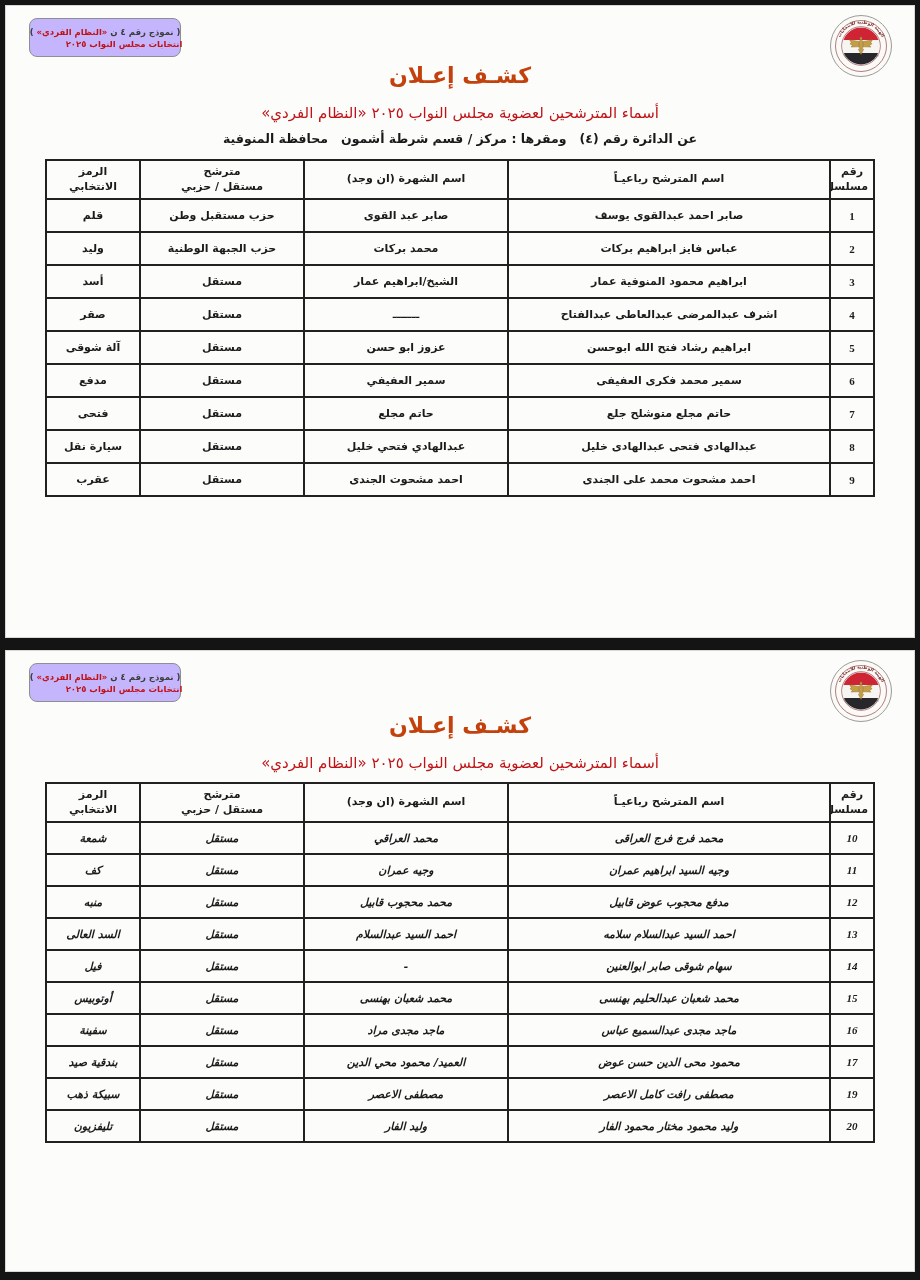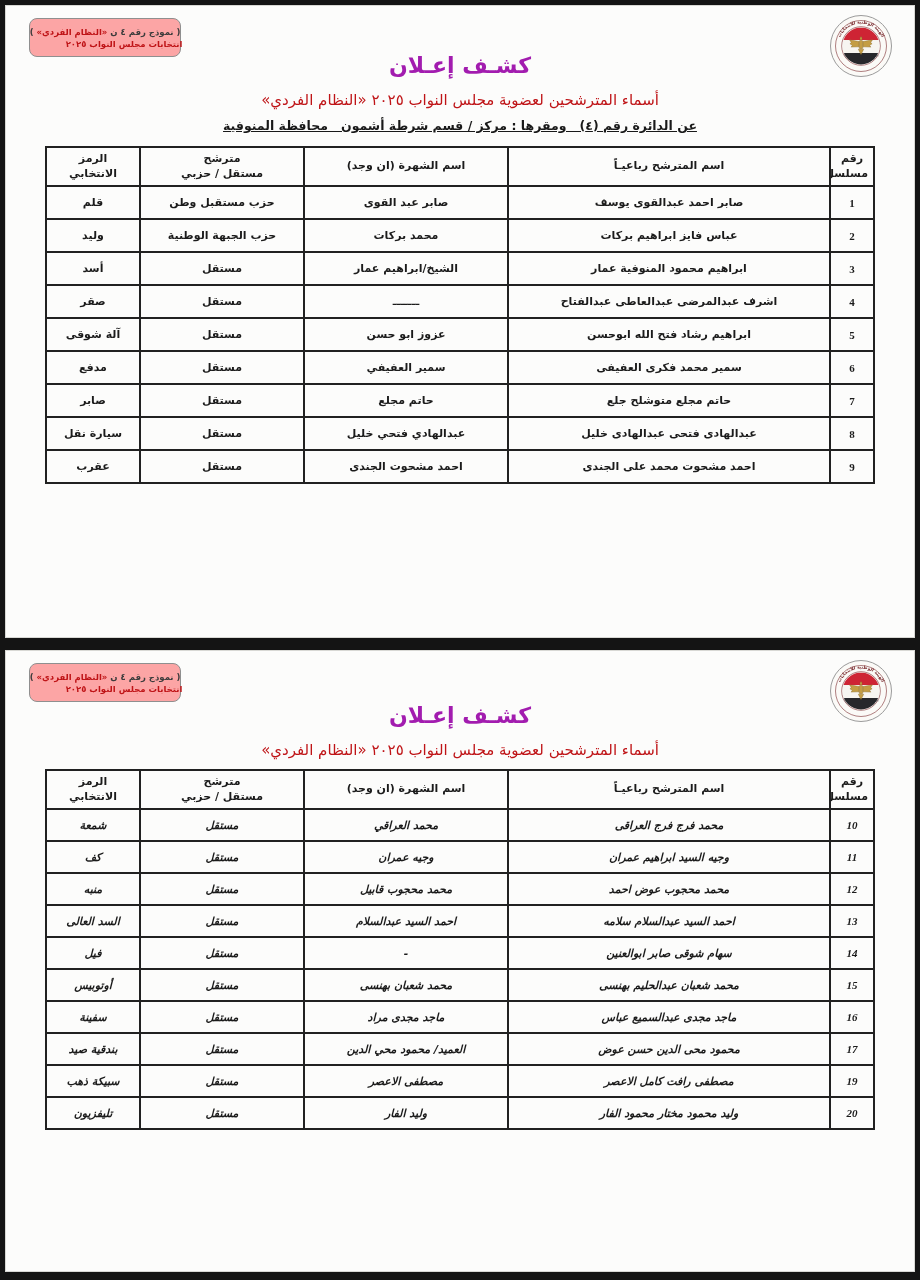"( نموذج رقم ٤ ن" .form-box { background: #fca5a5 -> #c4b5fd }
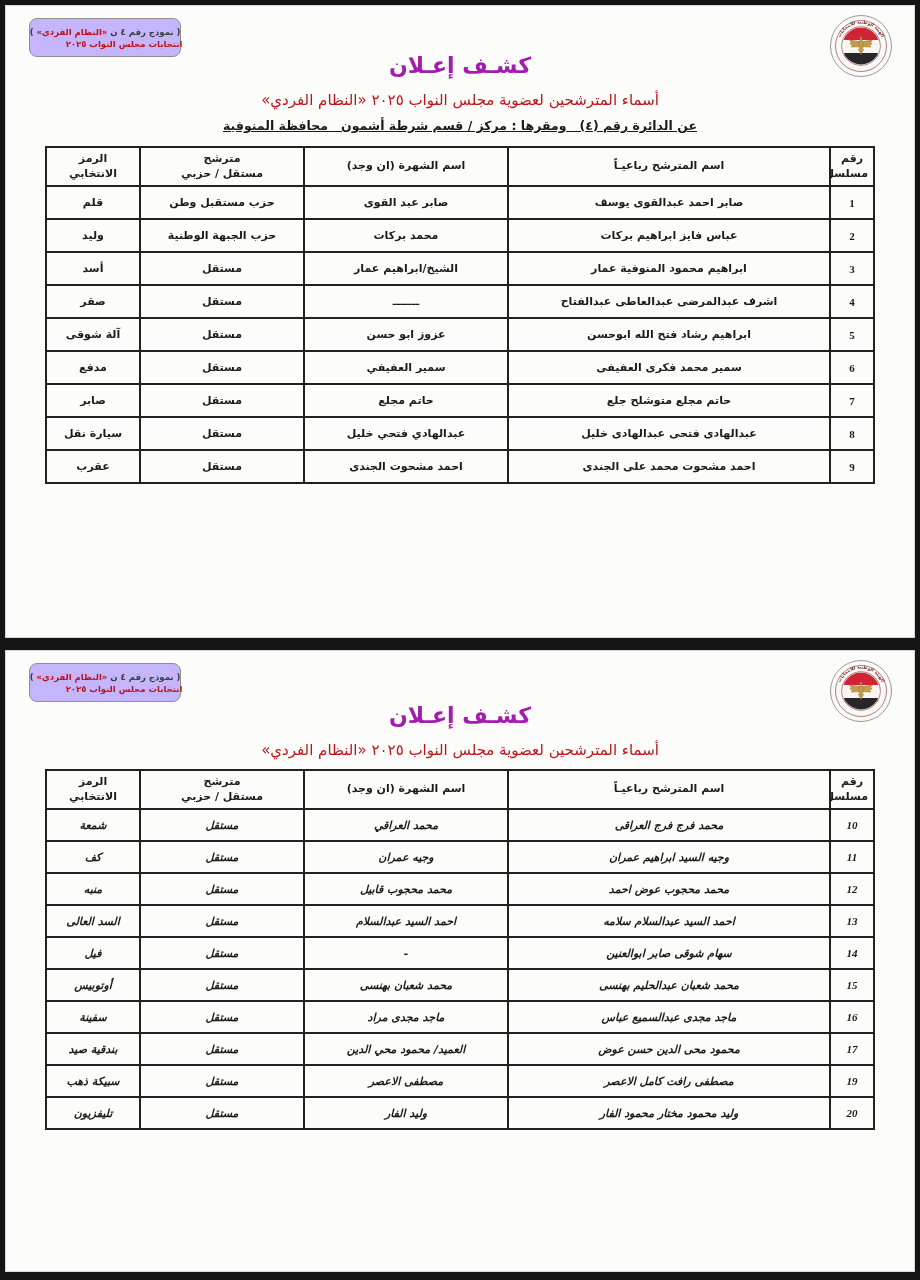"كشـف إعـلان" .doc-title { color: #a21caf -> #c2410c; margin: 6px -> 16px }
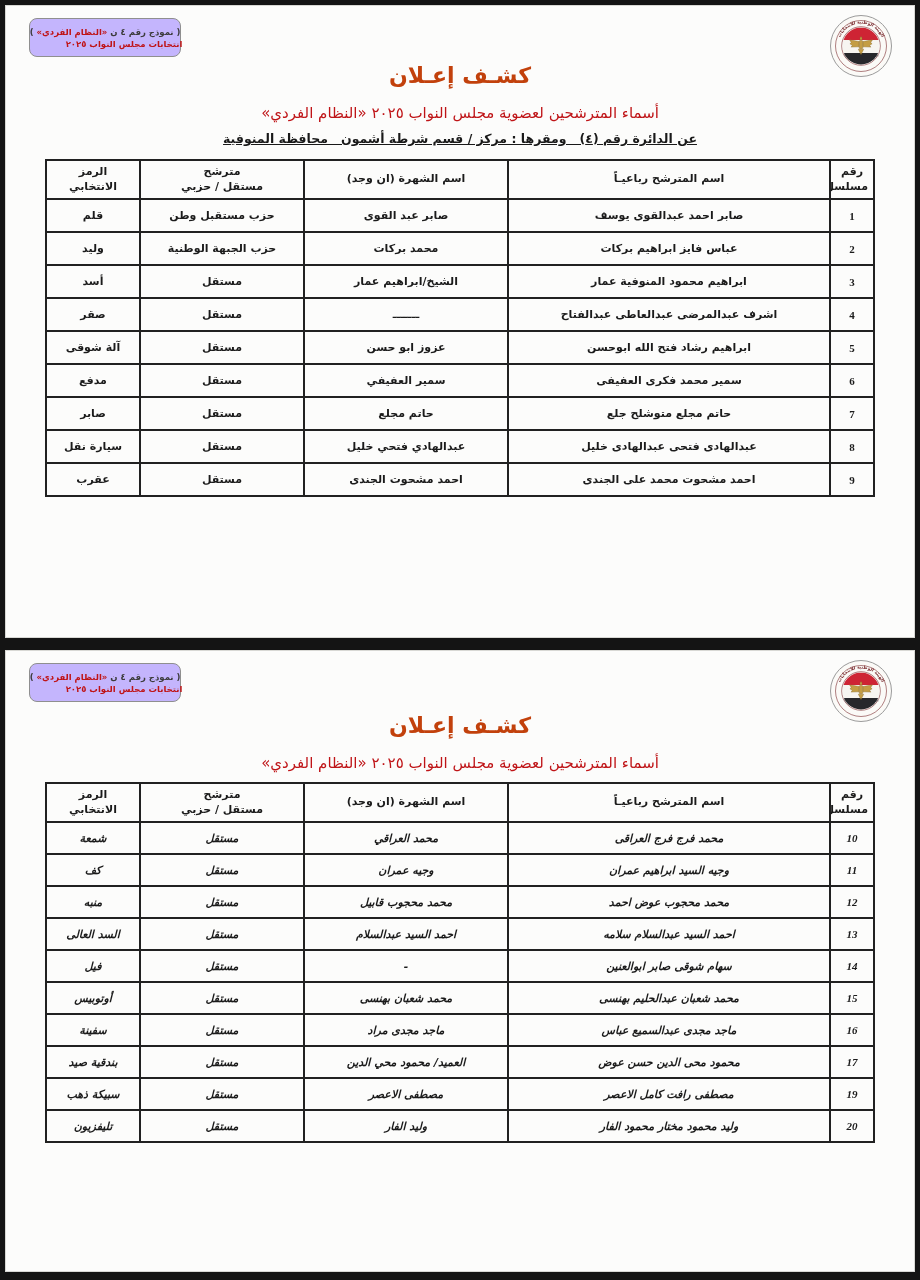"عن الدائرة رقم (٤) ومقرها" .district { text-decoration: underline -> none }
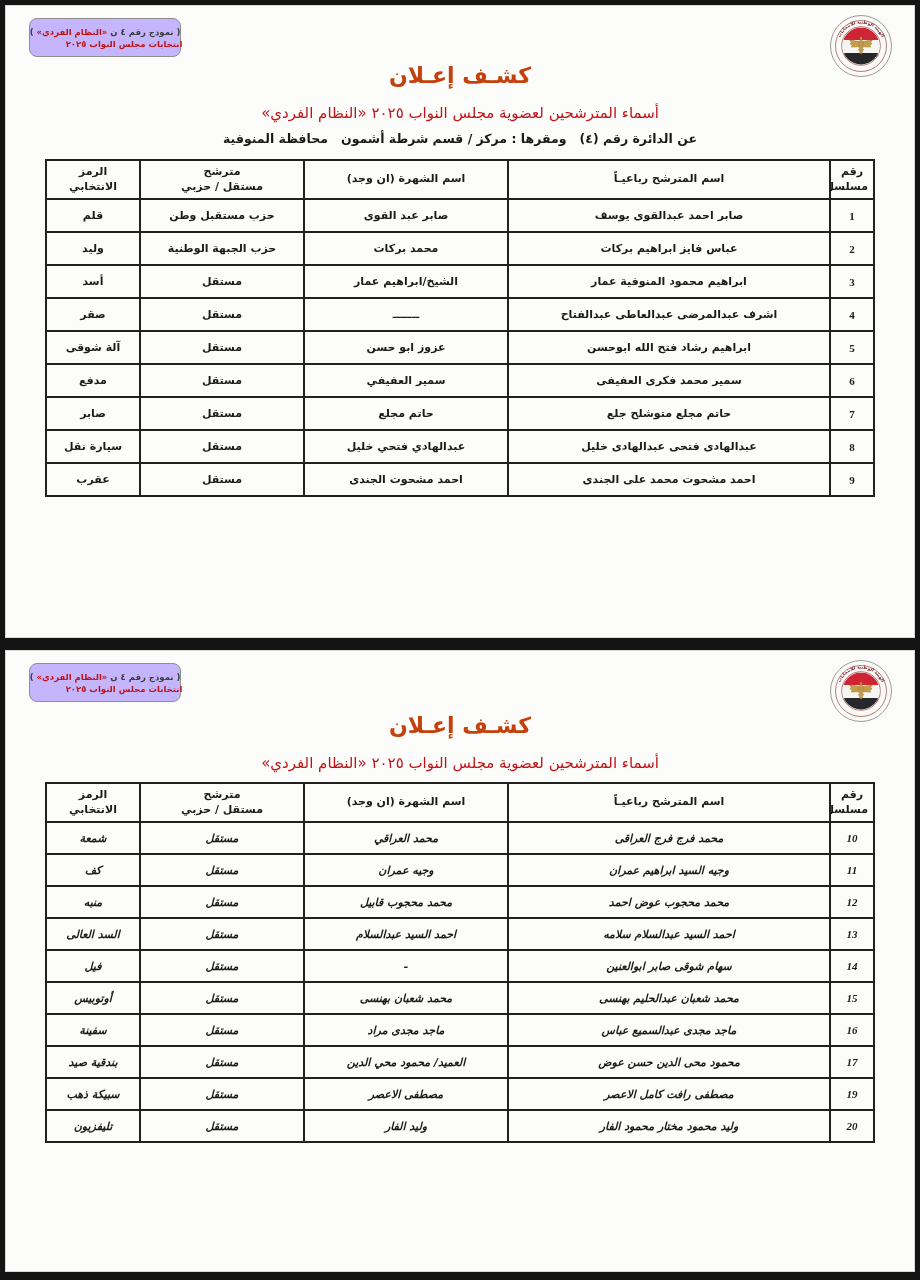"صابر" td { text: صابر -> فتحى }
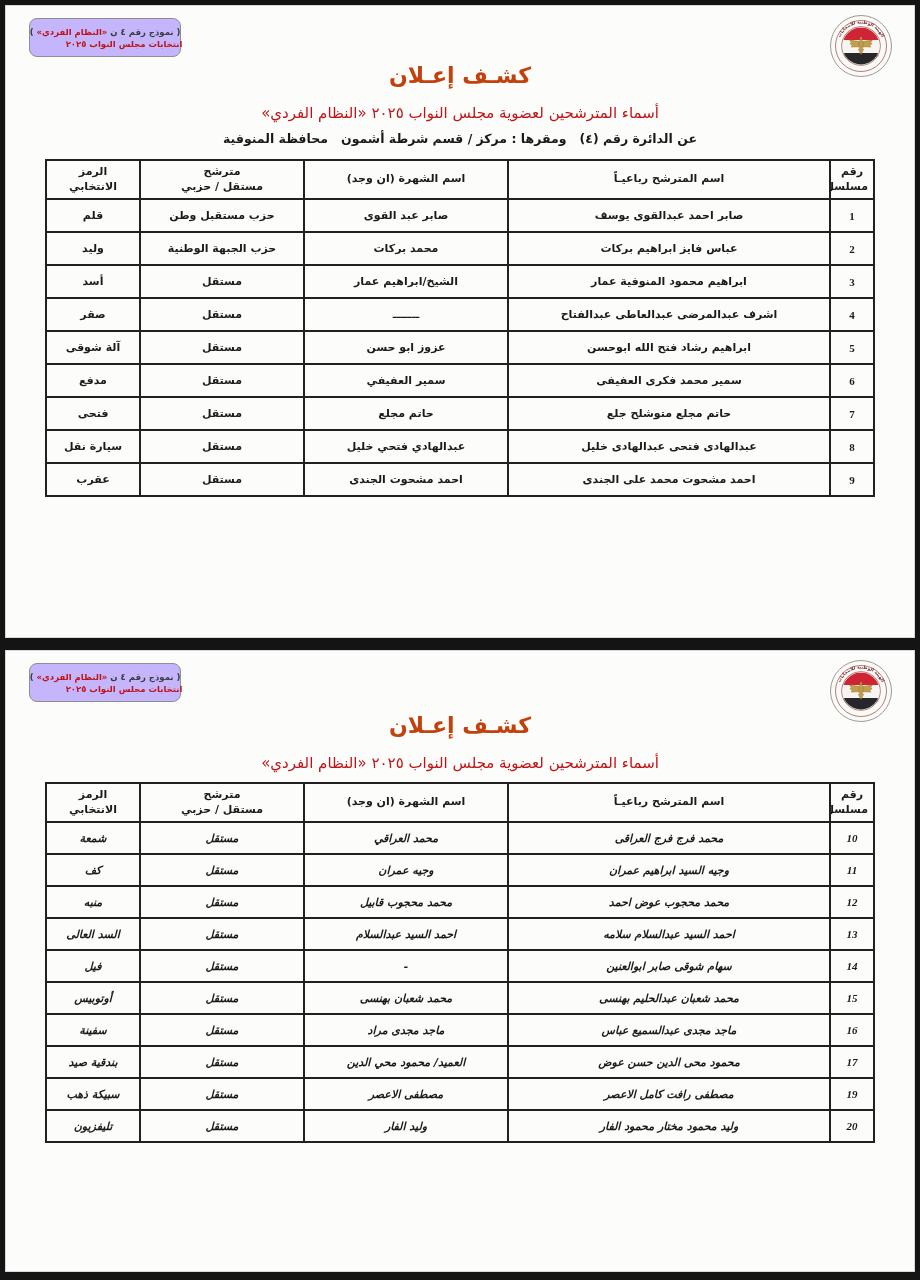"محمد محجوب عوض احمد" td { text: محمد محجوب عوض احمد -> مدفع محجوب عوض قابيل }
